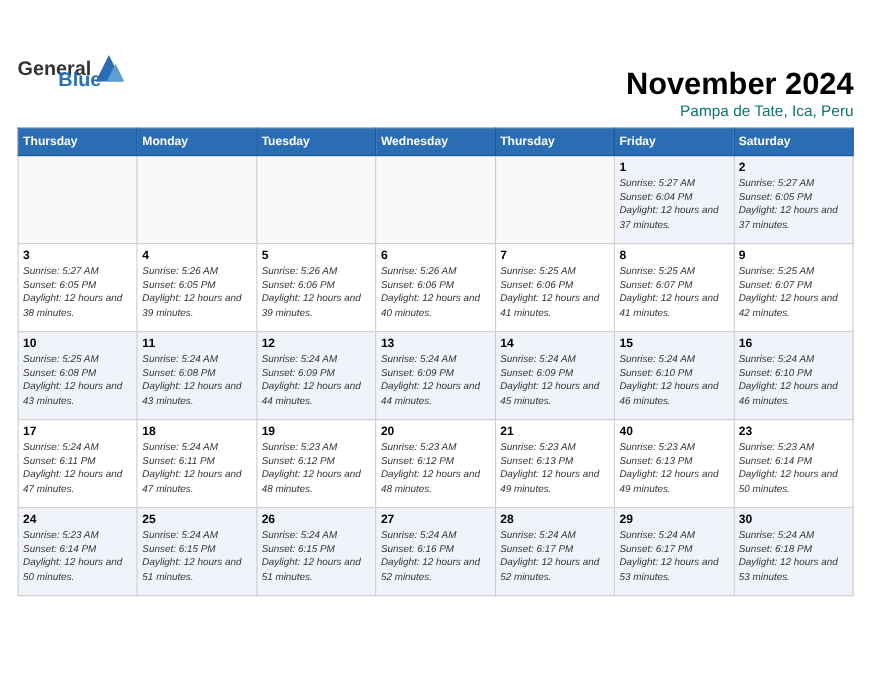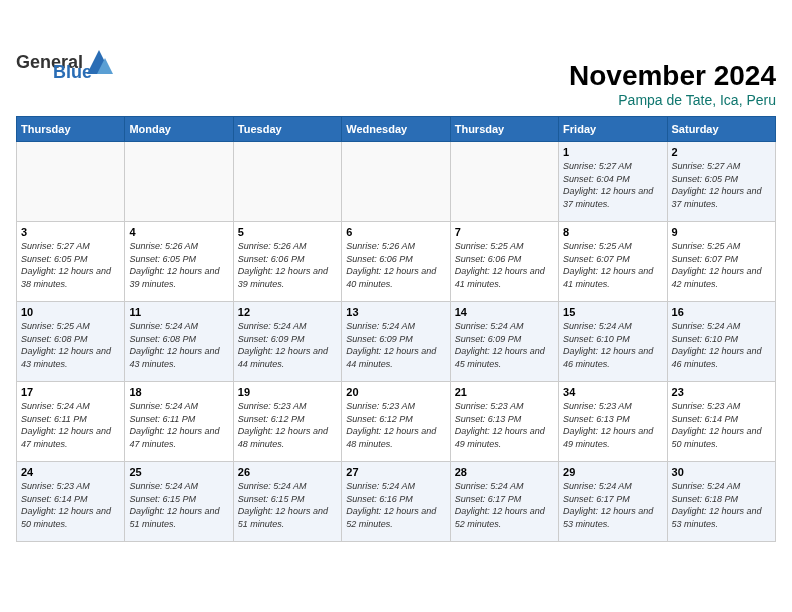"34" div.day-num { text: 34 -> 40 }
